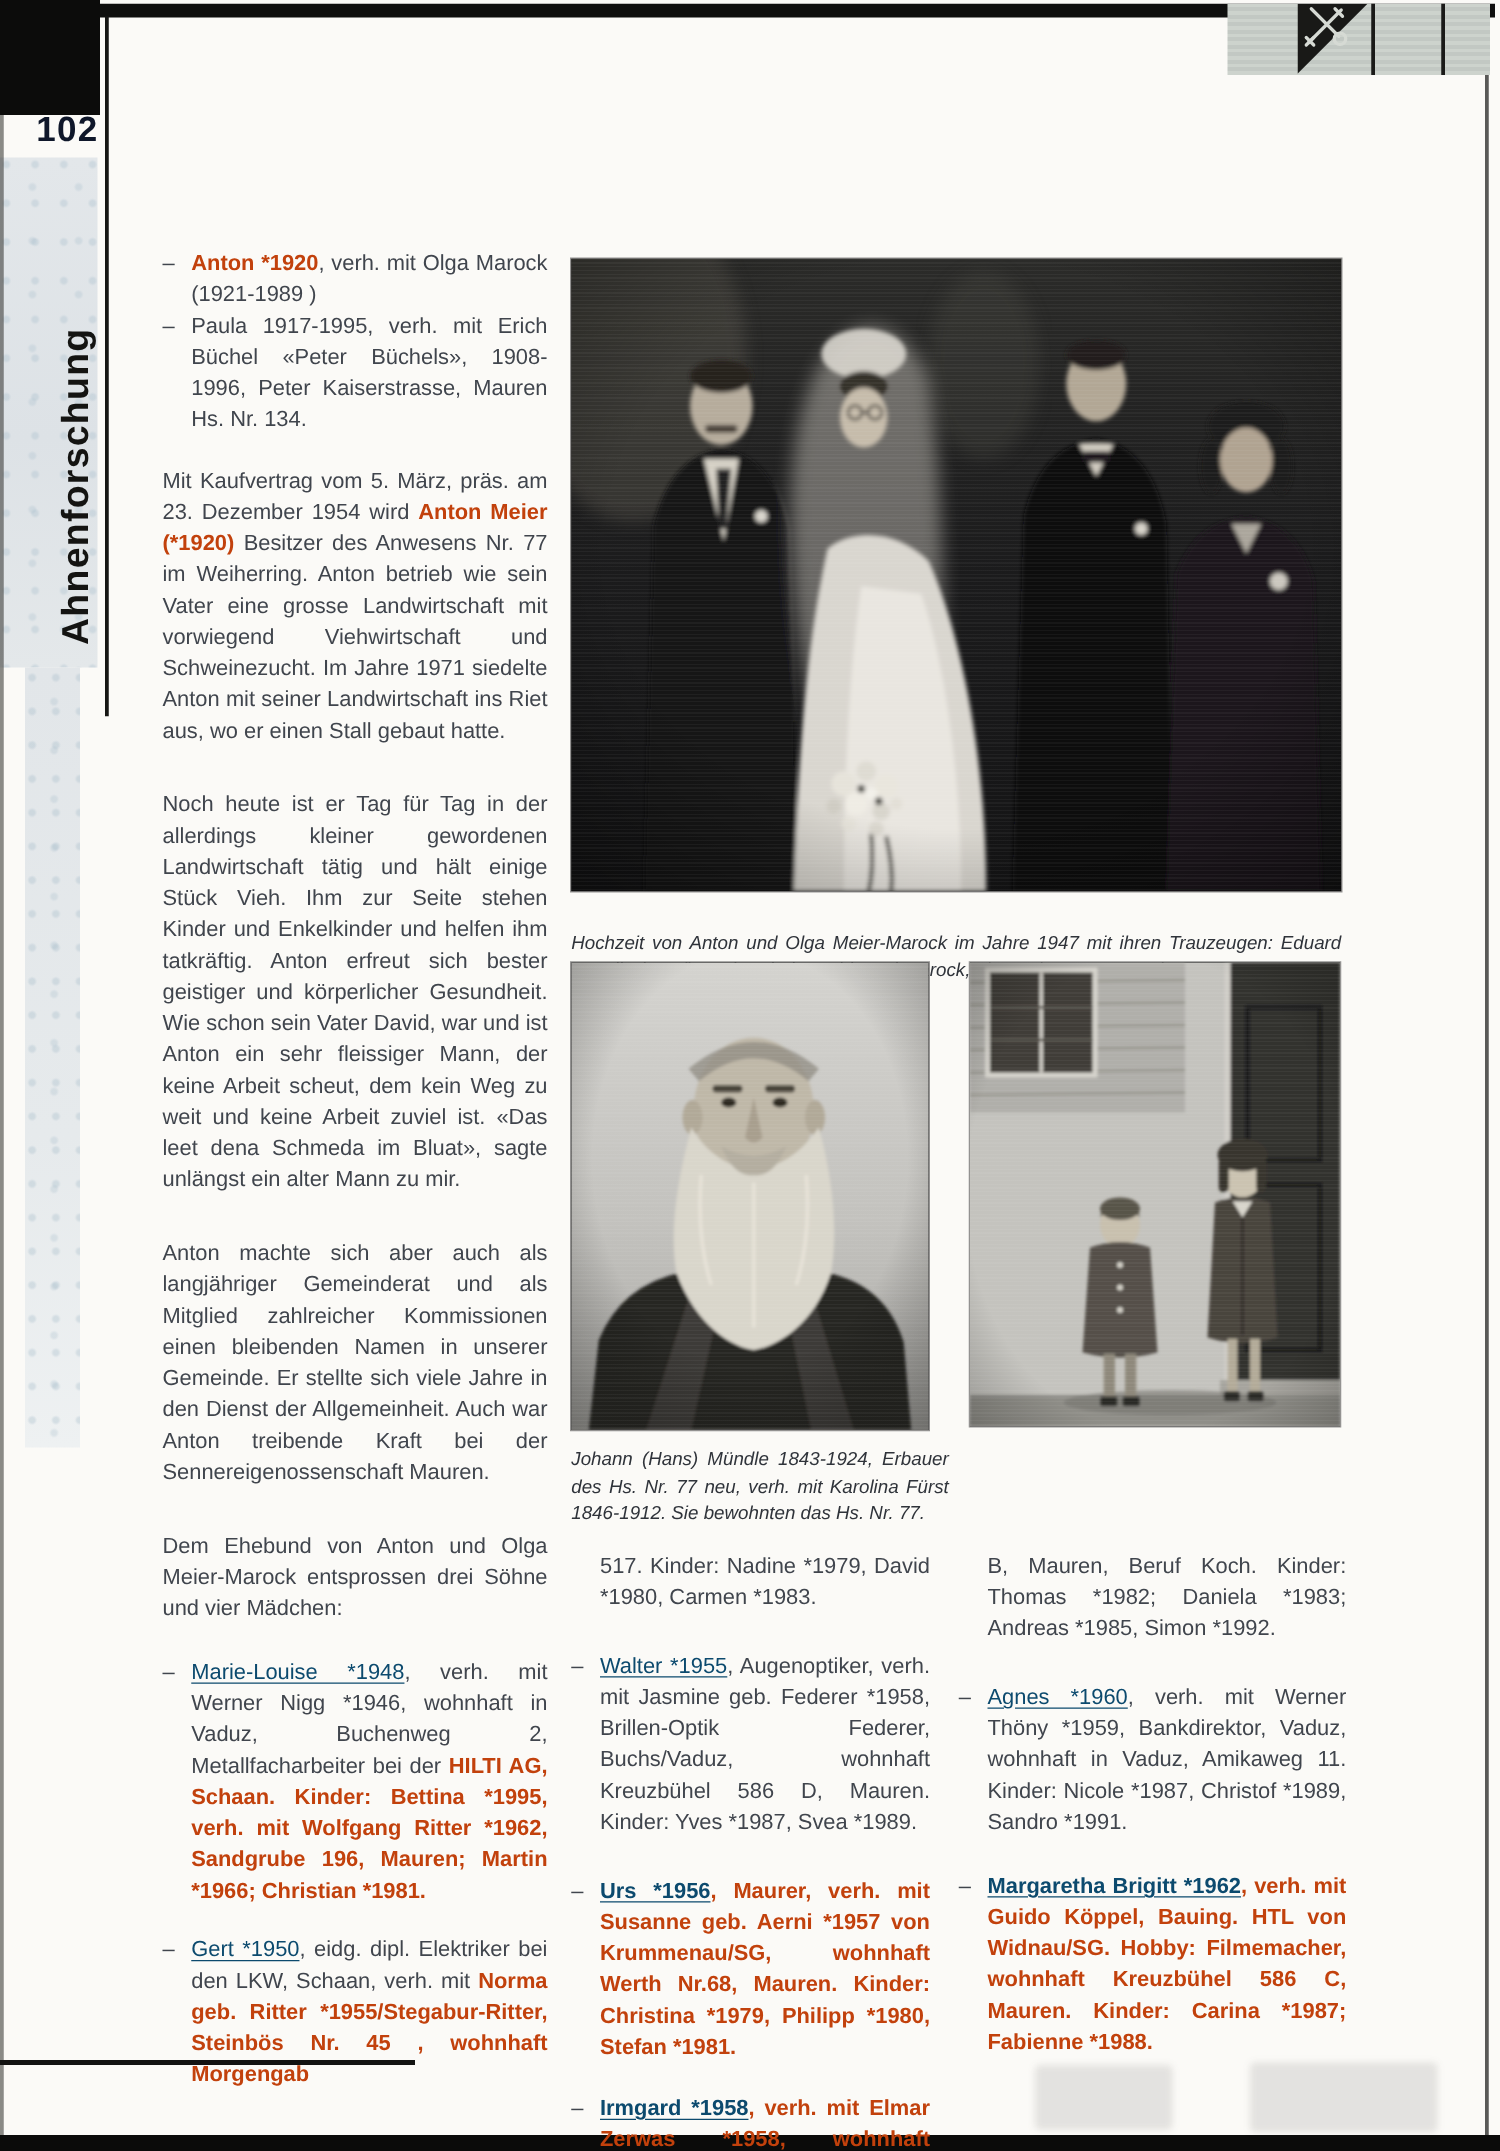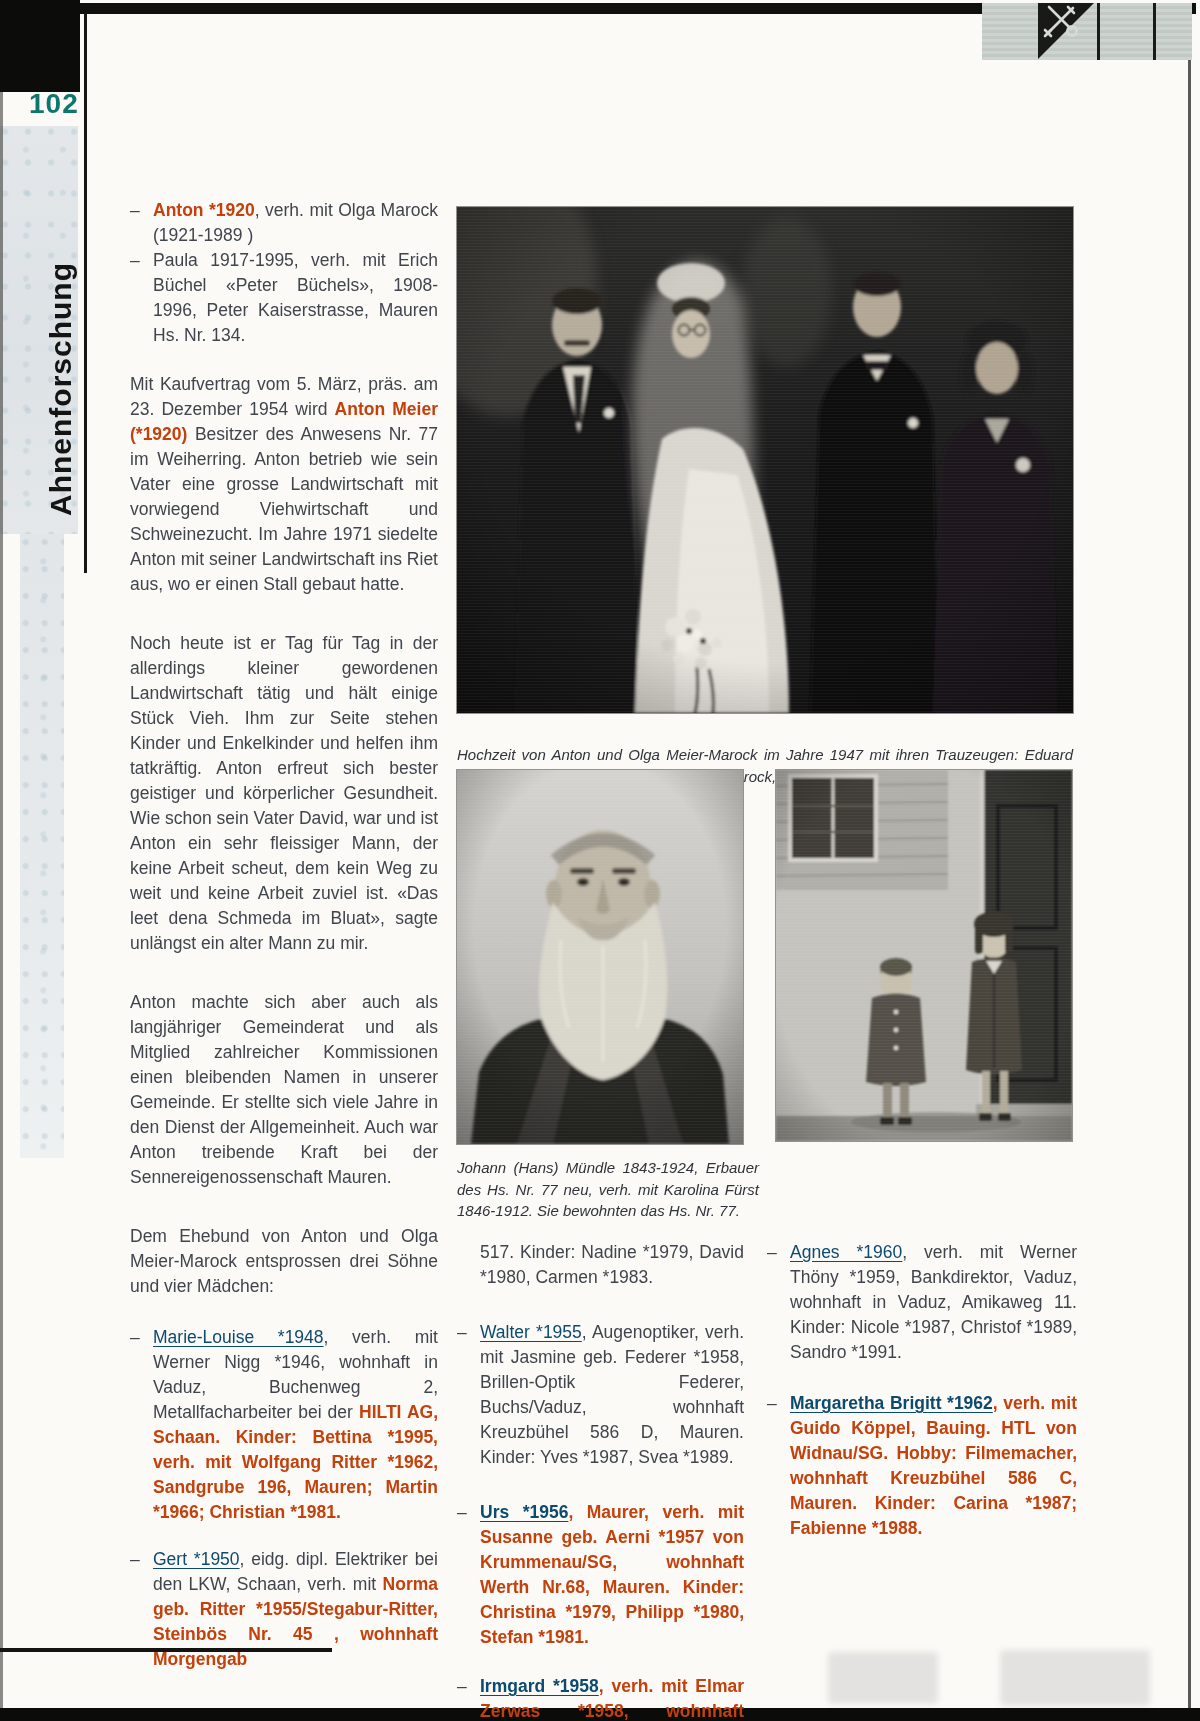"102" .page-num { color: #0f766e -> #0f172a }
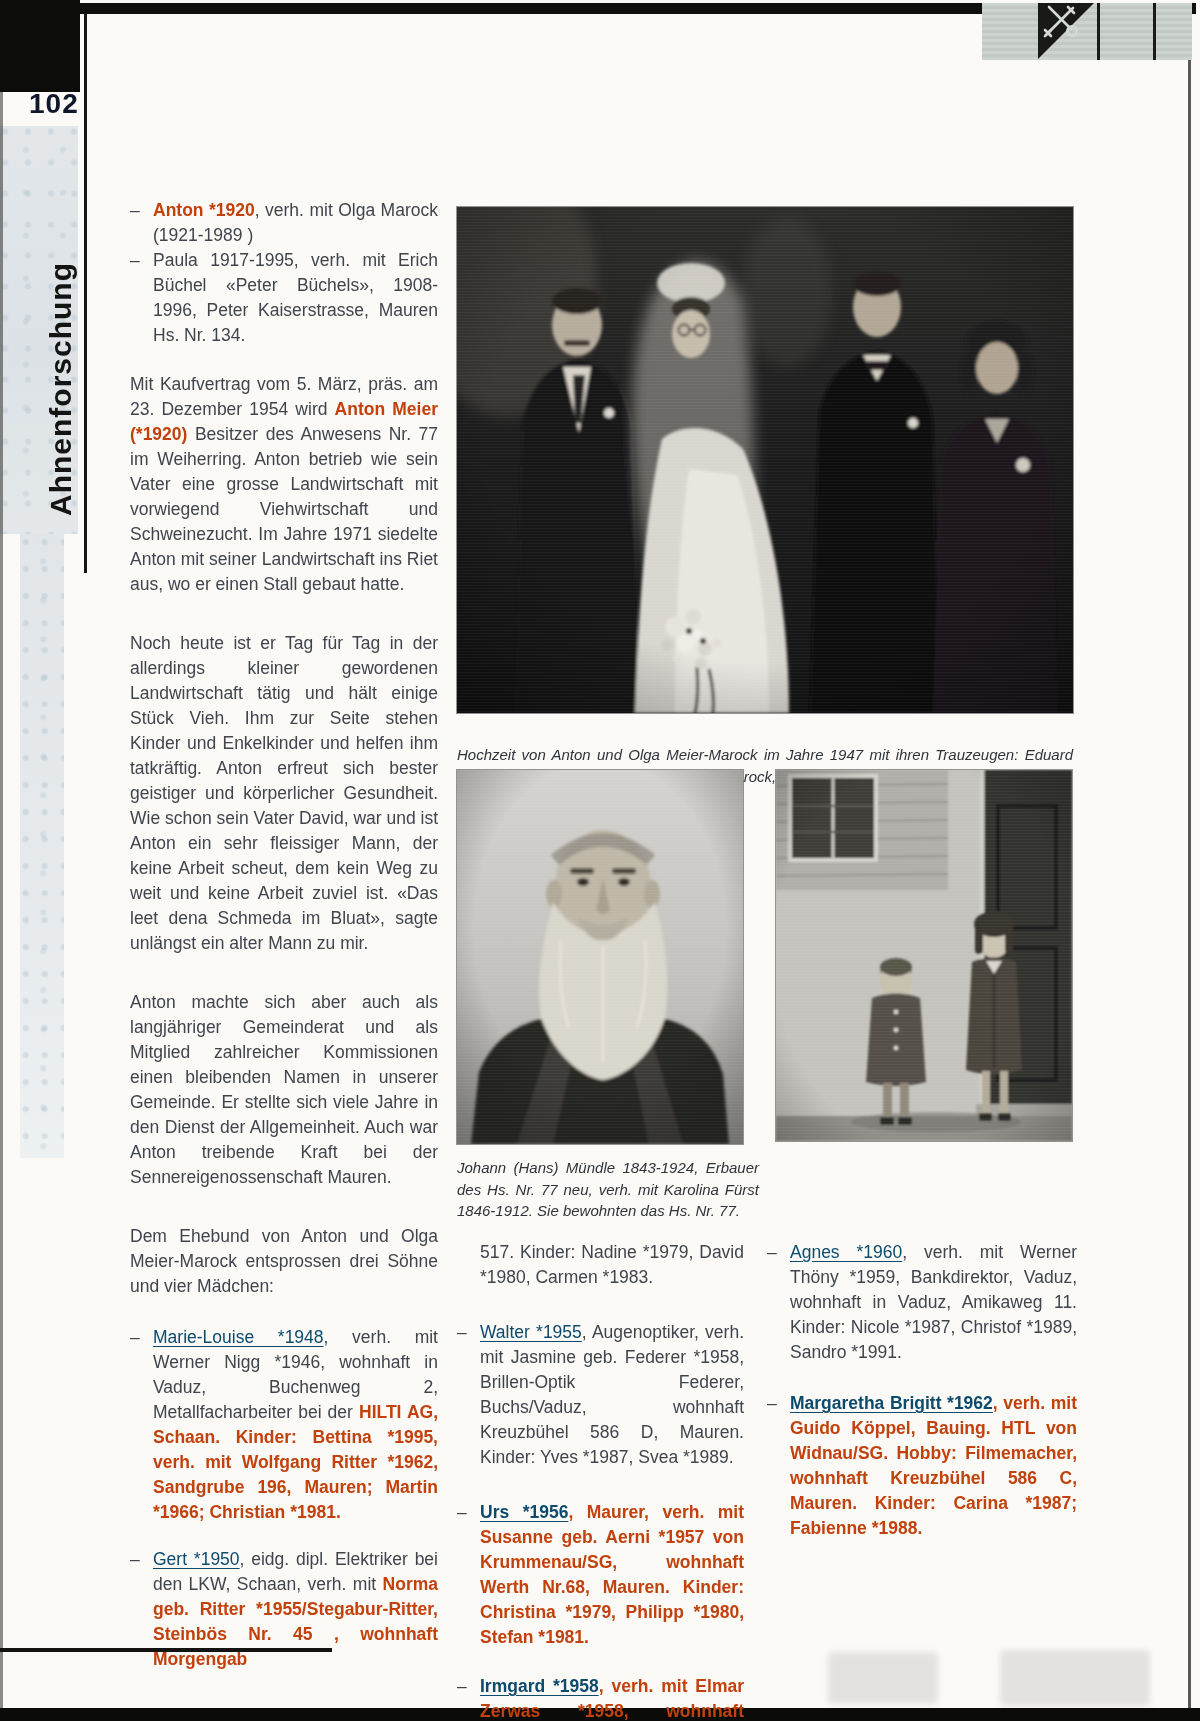"B, Mauren, Beruf Koch. Kinder:" p.cont { html: none -> <p><span>B, Mauren, Beruf Koch. Kinder: Thomas *1982; Daniela *1983; Andreas *1985, Simon *1992.</span></p> }
